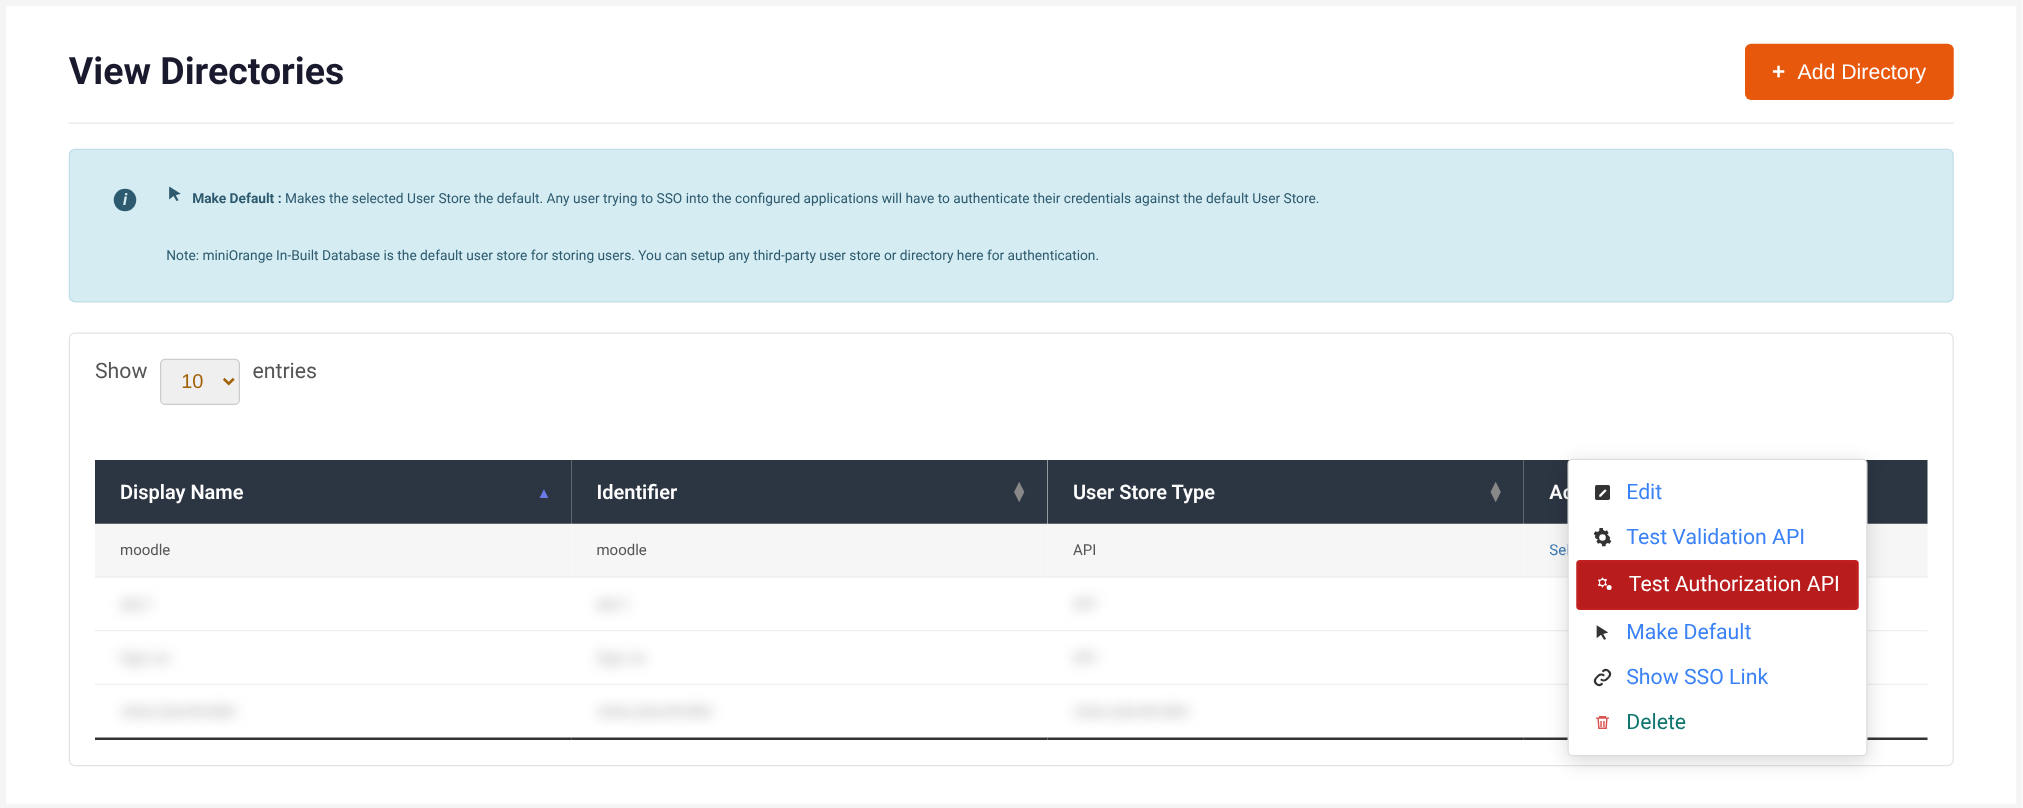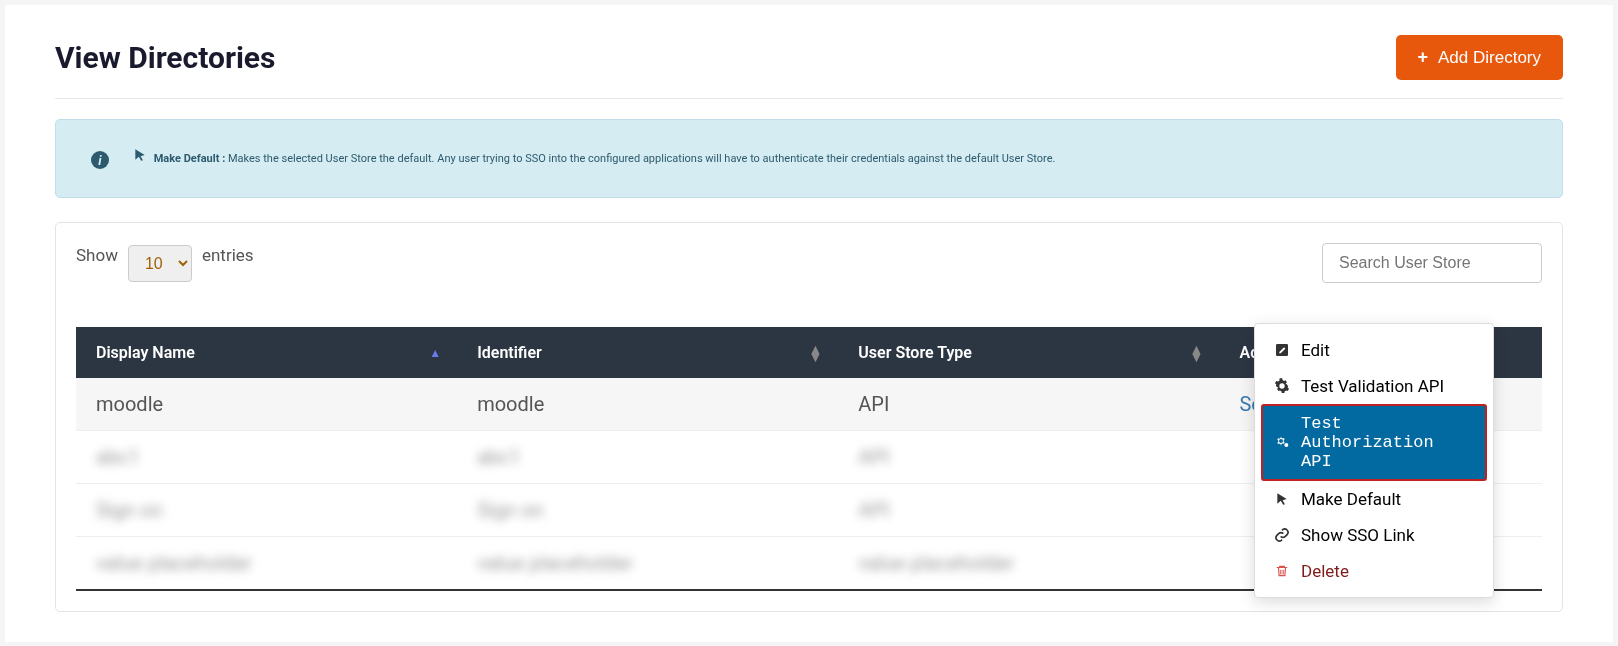"Note: miniOrange In-Built Database is" div.info-note { html: none -> <div>Note: miniOrange In-Built Database is the default user store for storing users. You can setup any third-party user store or directory here for authentication.</div> }
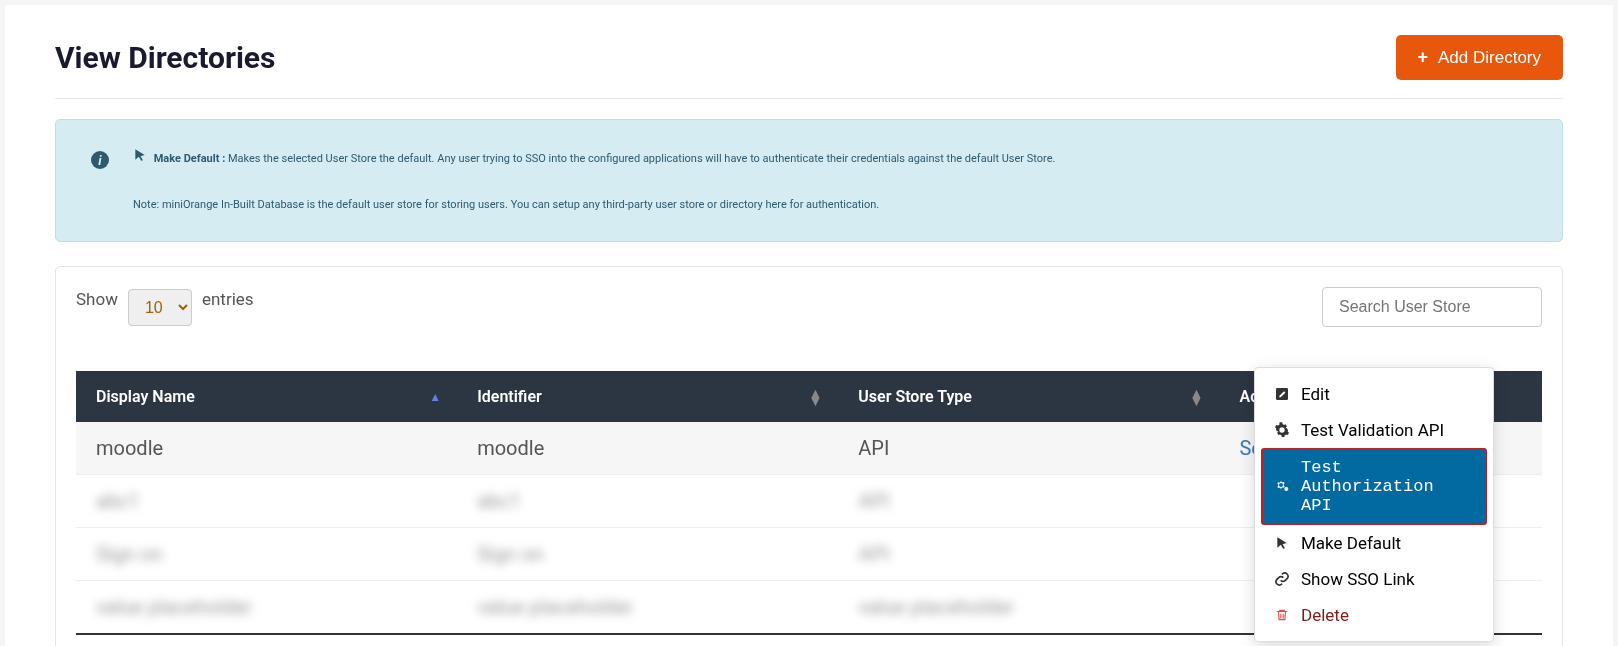"Search User Store" input.search-input { html: <input> -> none }
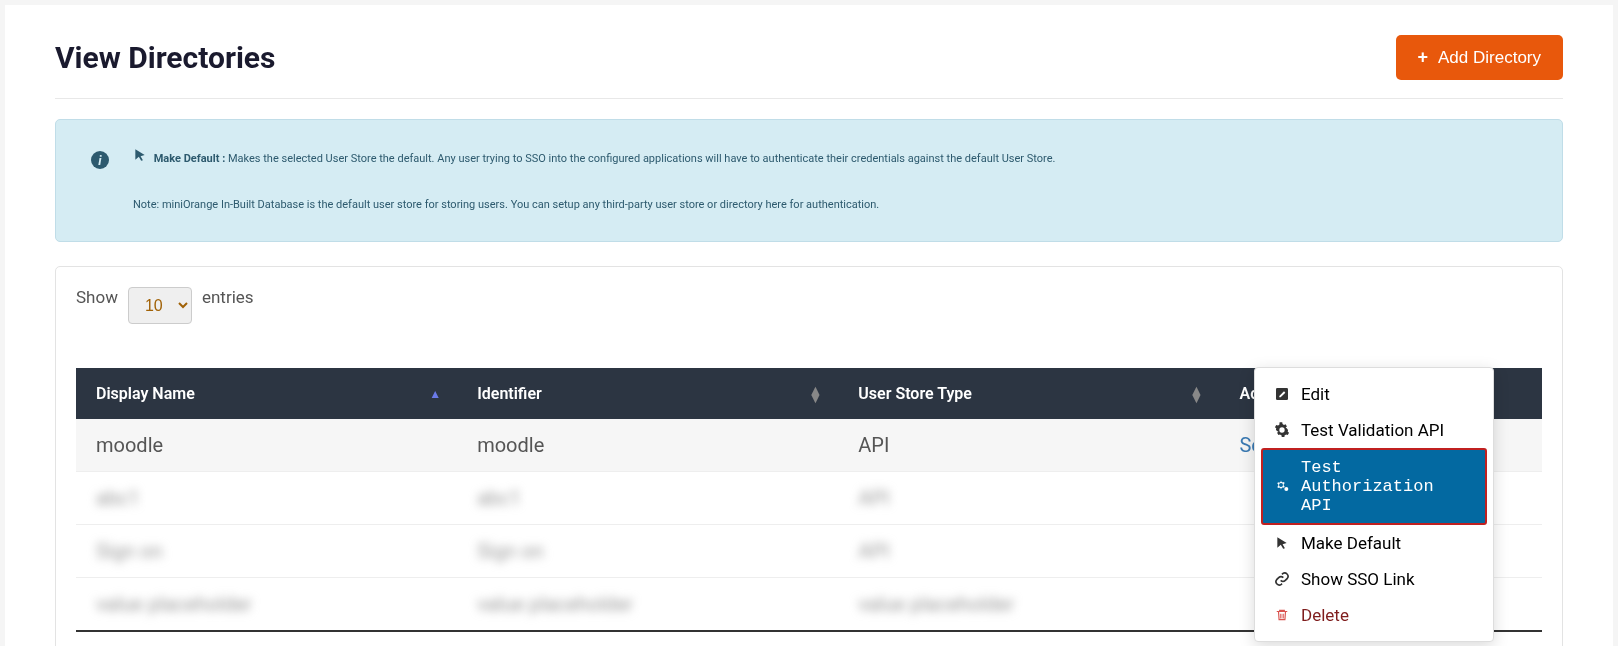"Edit" .menu-item { color: #000000 -> #3b82f6 }
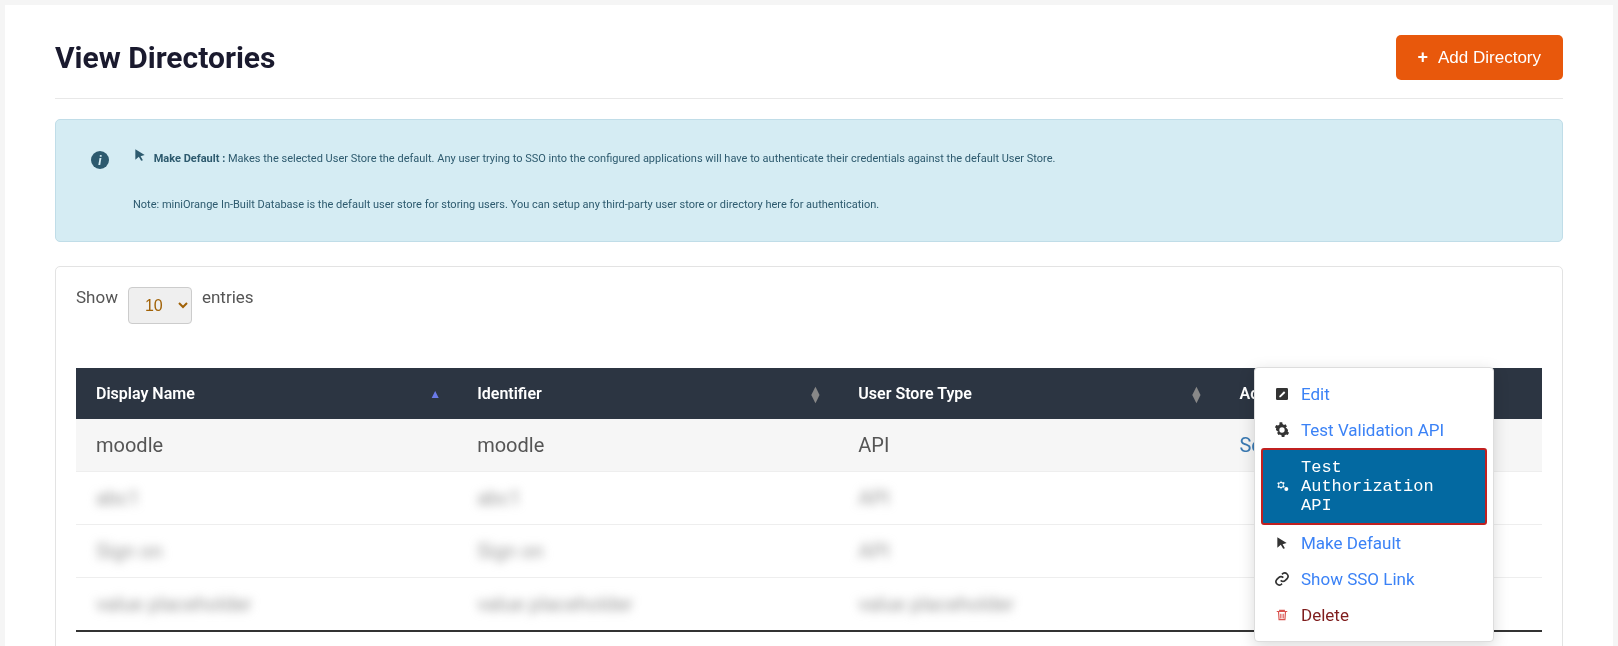"moodle" tbody td { font-size: 20px -> 12px }
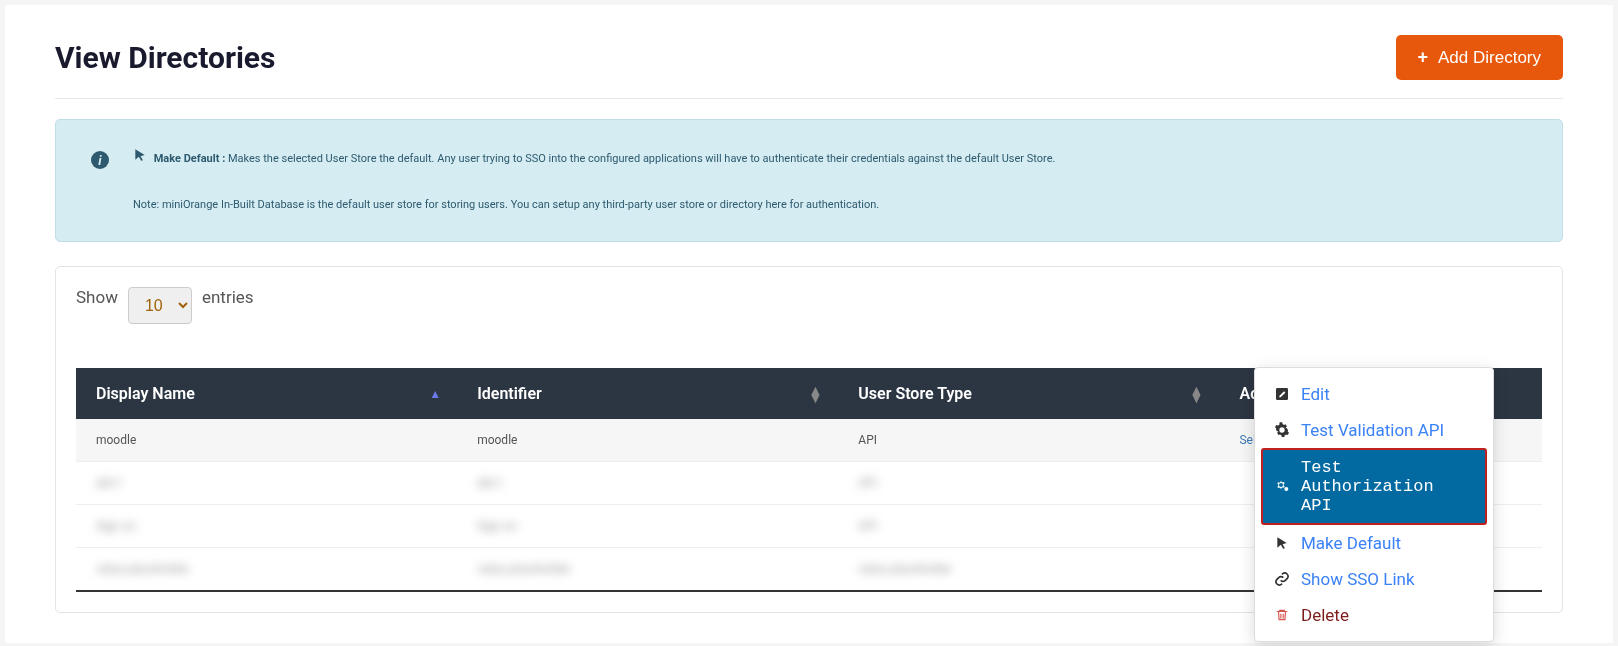"Test Authorization API" .menu-item.highlighted { background: #0369a1 -> #b91c1c; font-family: Liberation Mono, monospace -> none }
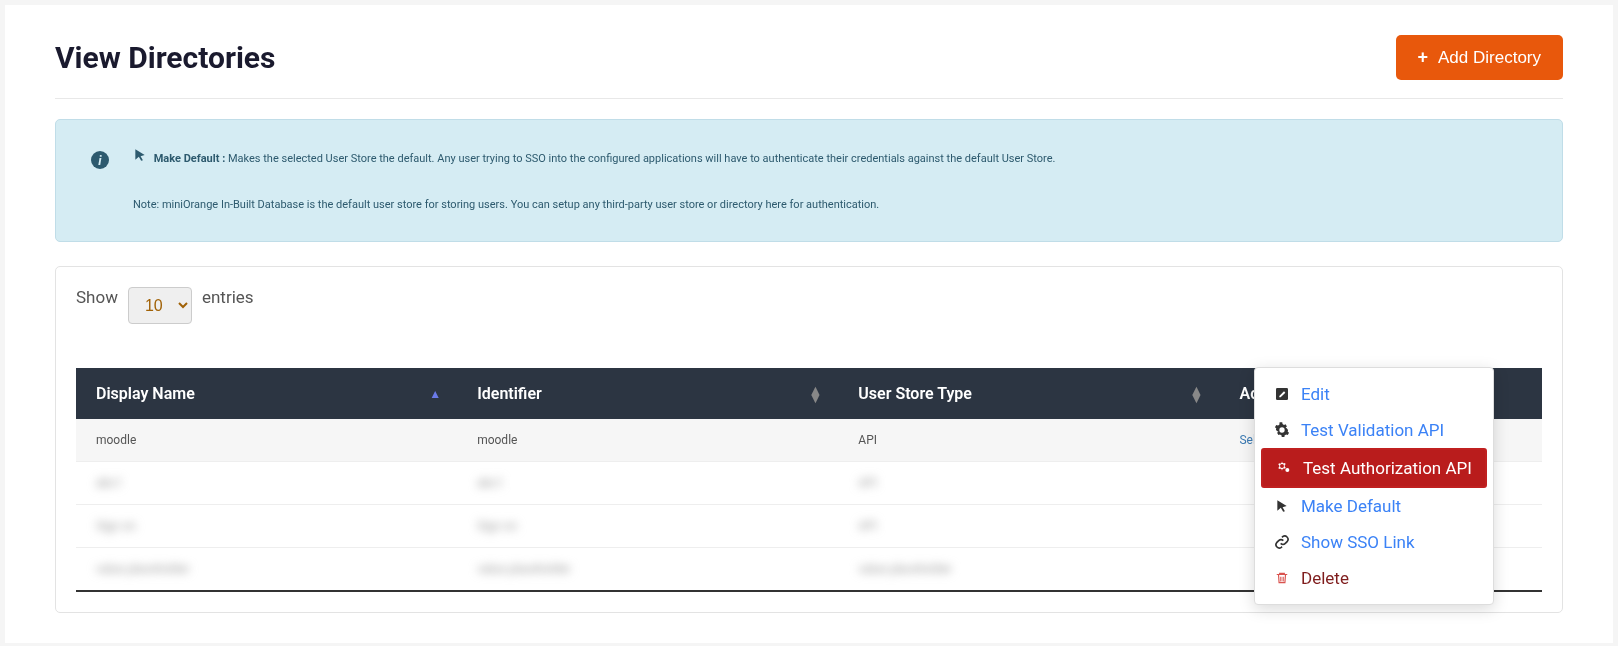"Delete" .menu-item.danger { color: #7f1d1d -> #0f766e }
